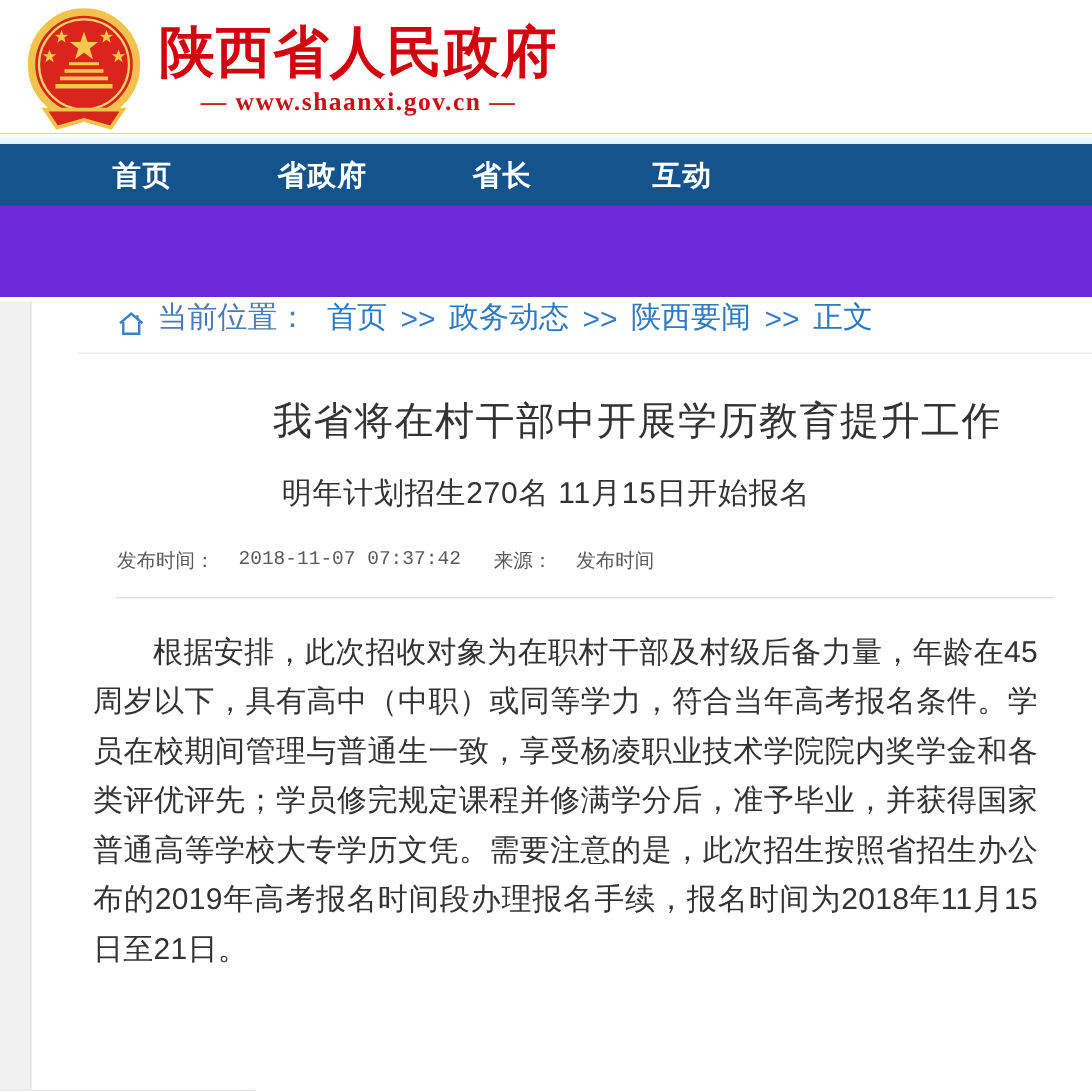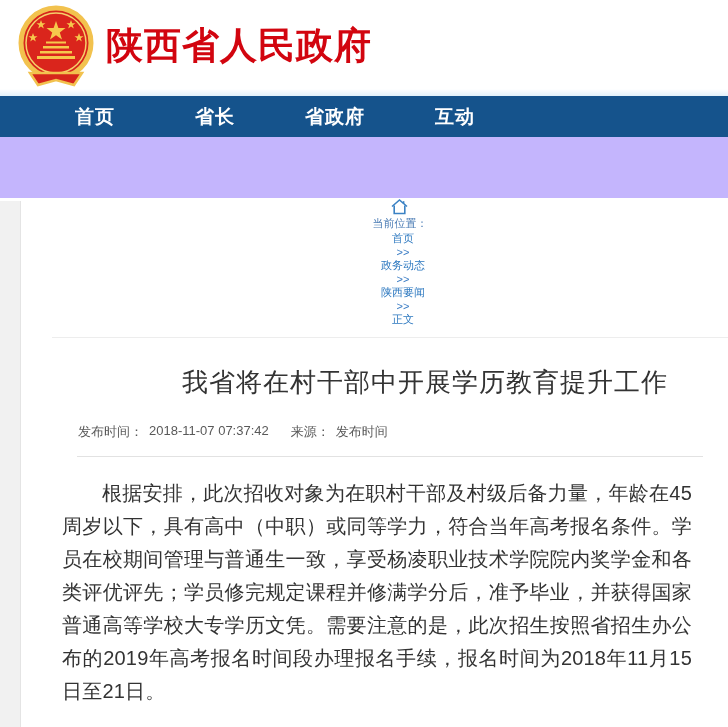"陕西省人民政府" .page { background: #c4b5fd -> #6d28d9 }
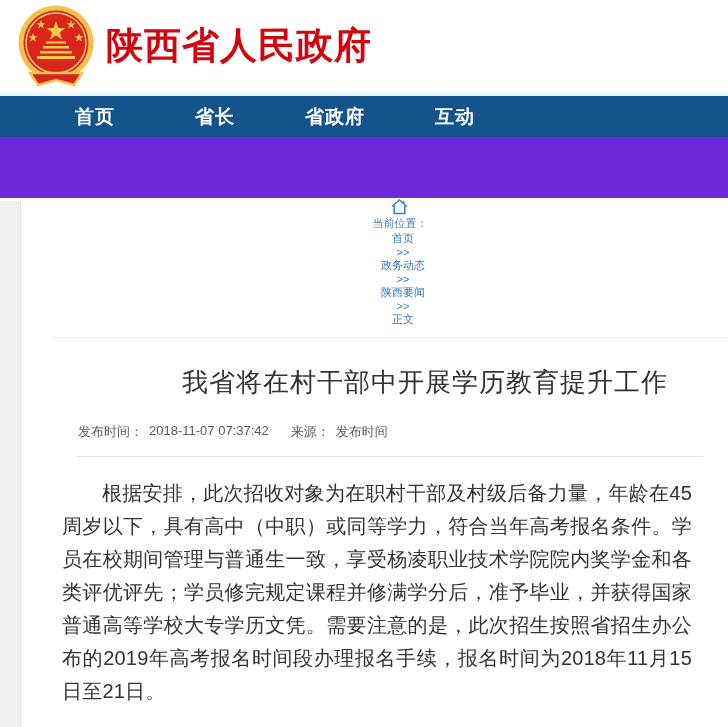"— www.shaanxi.gov.cn —" div.site-url { html: none -> <div>— www.shaanxi.gov.cn —</div> }
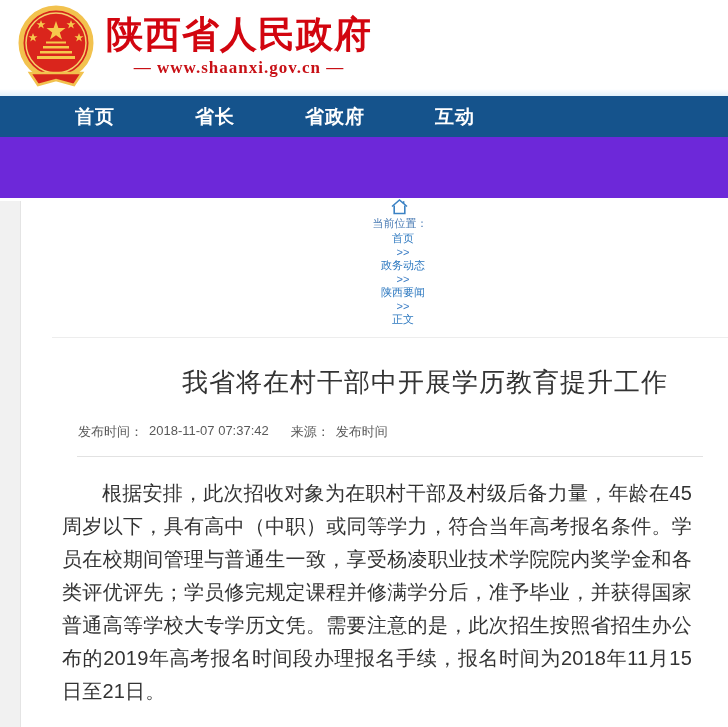"省长" div.nav-item { order: before "省政府" -> after "省政府" }
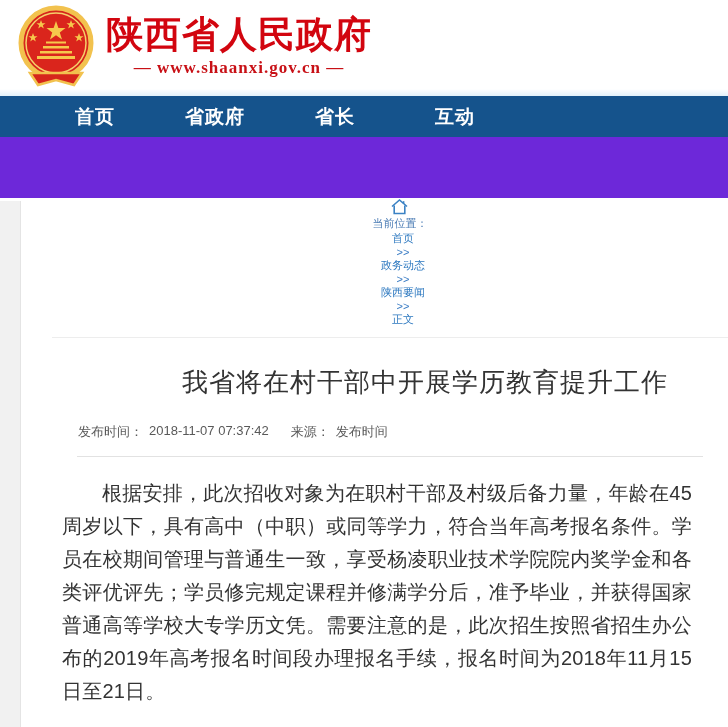"当前位置：" .breadcrumb { align-items: center -> flex-end; flex-direction: column -> none; font-size: 11px -> 20px }
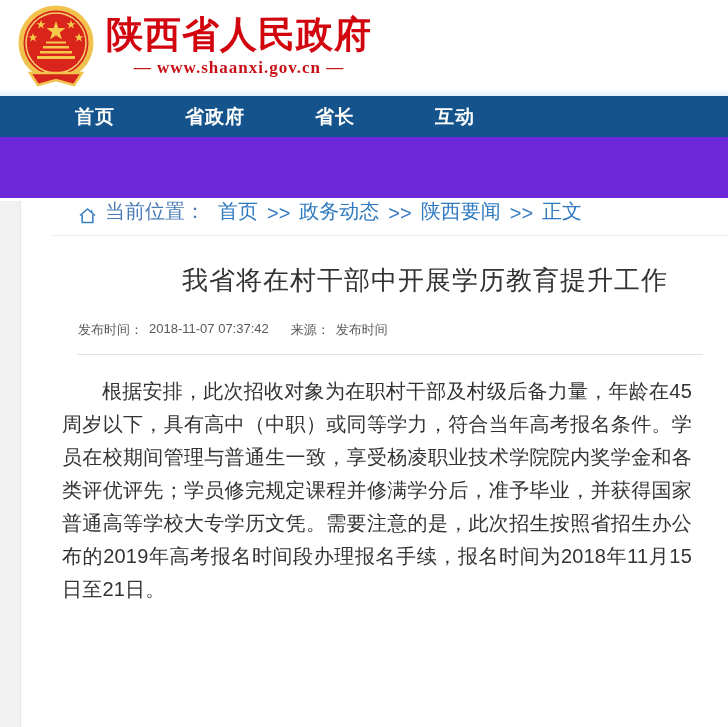"明年计划招生270名 11月15日开始报名" h2.article-subtitle { html: none -> <h2>明年计划招生270名 11月15日开始报名</h2> }
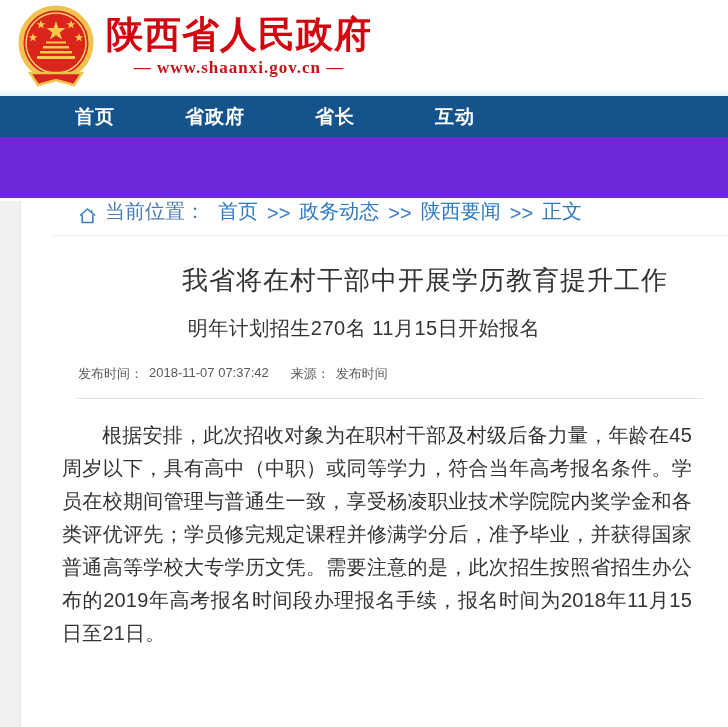"2018-11-07 07:37:42" .meta .val { font-family: none -> Liberation Mono, monospace; margin-left: 6px -> 16px }
